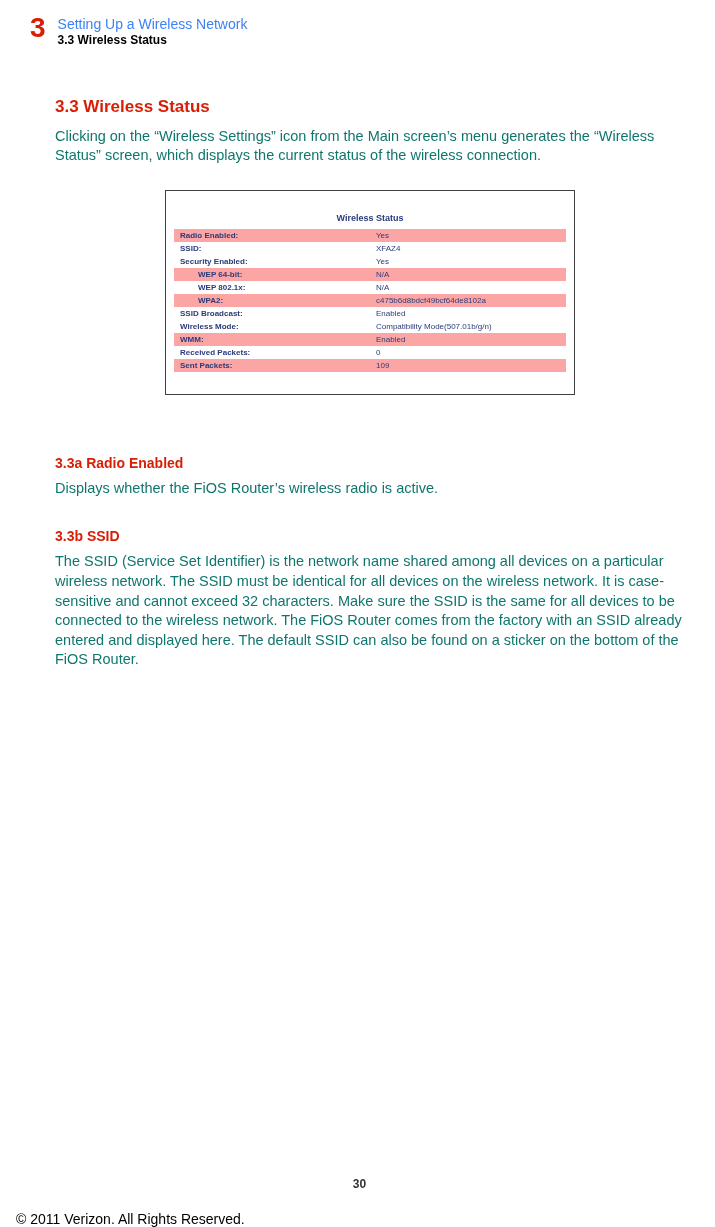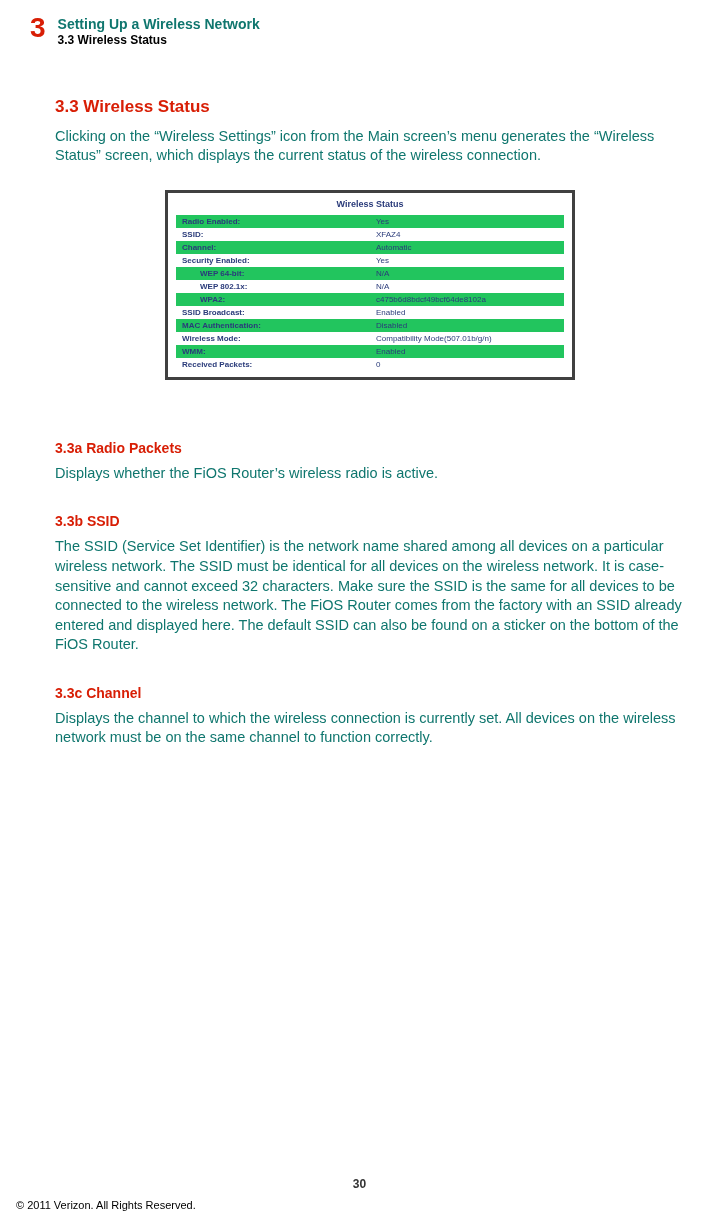"Setting Up a Wireless Network" .chapter-title { color: #0f766e -> #3b82f6; font-weight: 700 -> 400 }
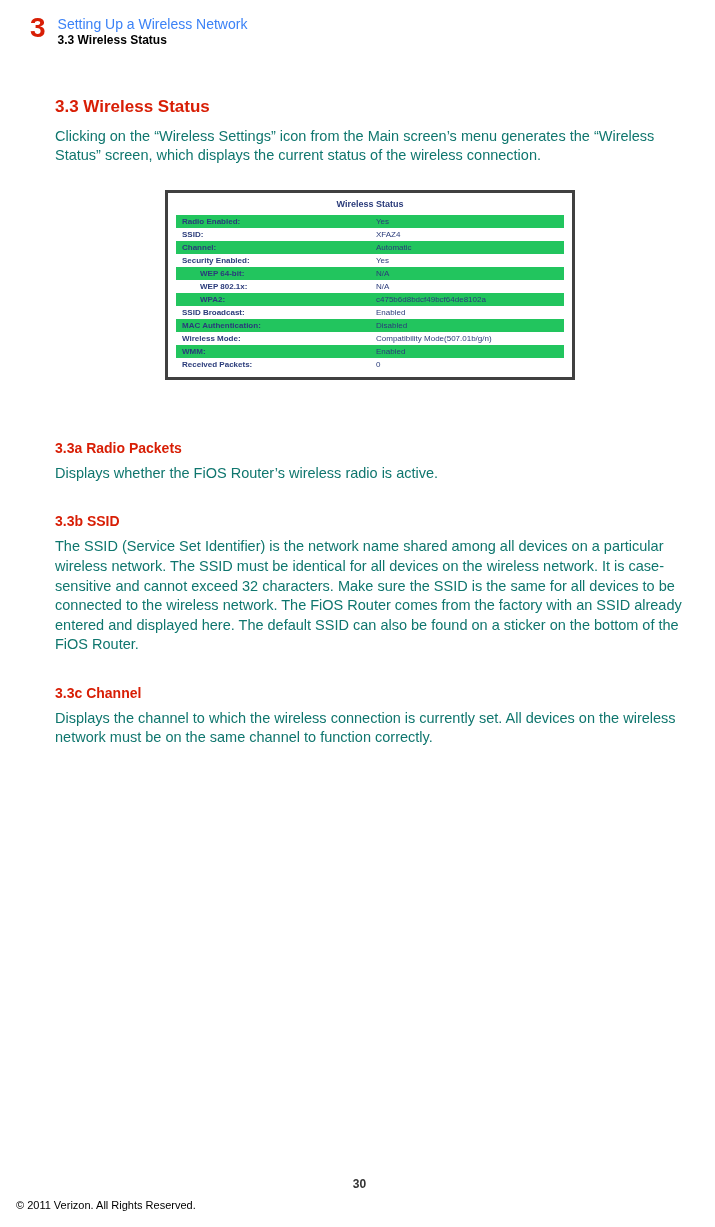"Wireless Status" .figure { border: 3px solid #404040 -> 1px solid #404040; padding: 6px 8px -> 22px 8px }
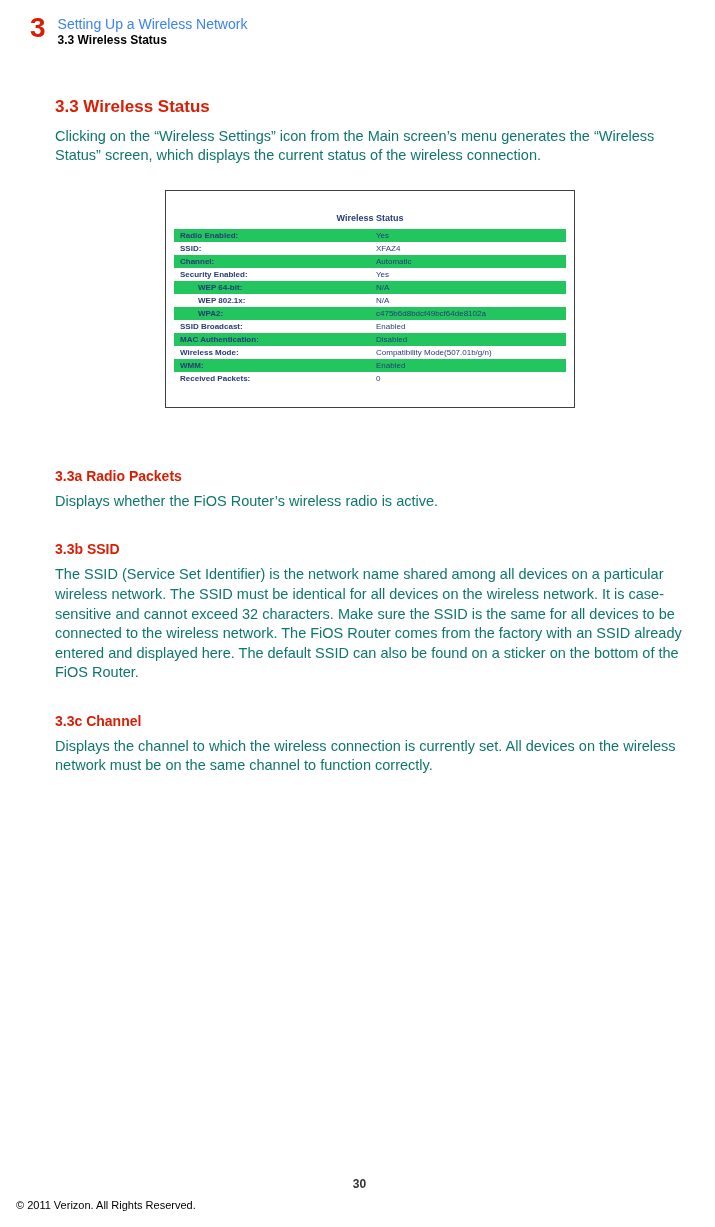"Radio Enabled:" .fig-table tr.band td { background: #22c55e -> #fca5a5 }
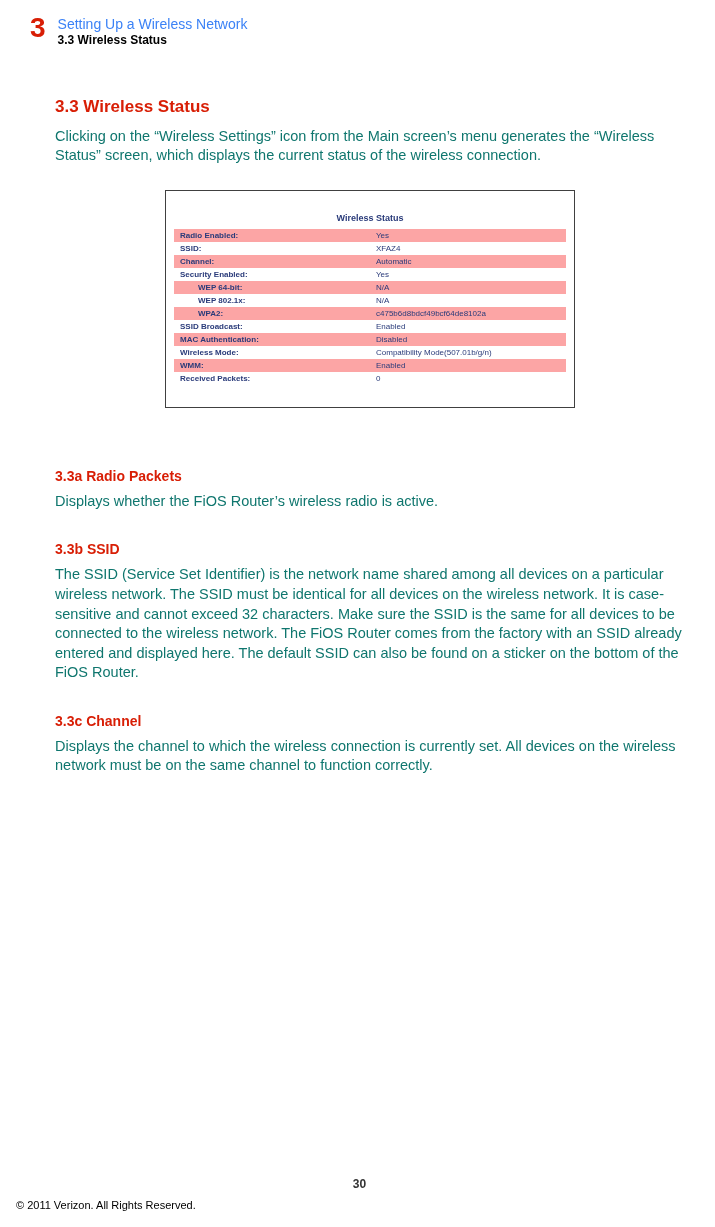"Channel:" tr.band { html: <tr> <td>Channel:</td> <td>Automatic</td> </tr> -> none }
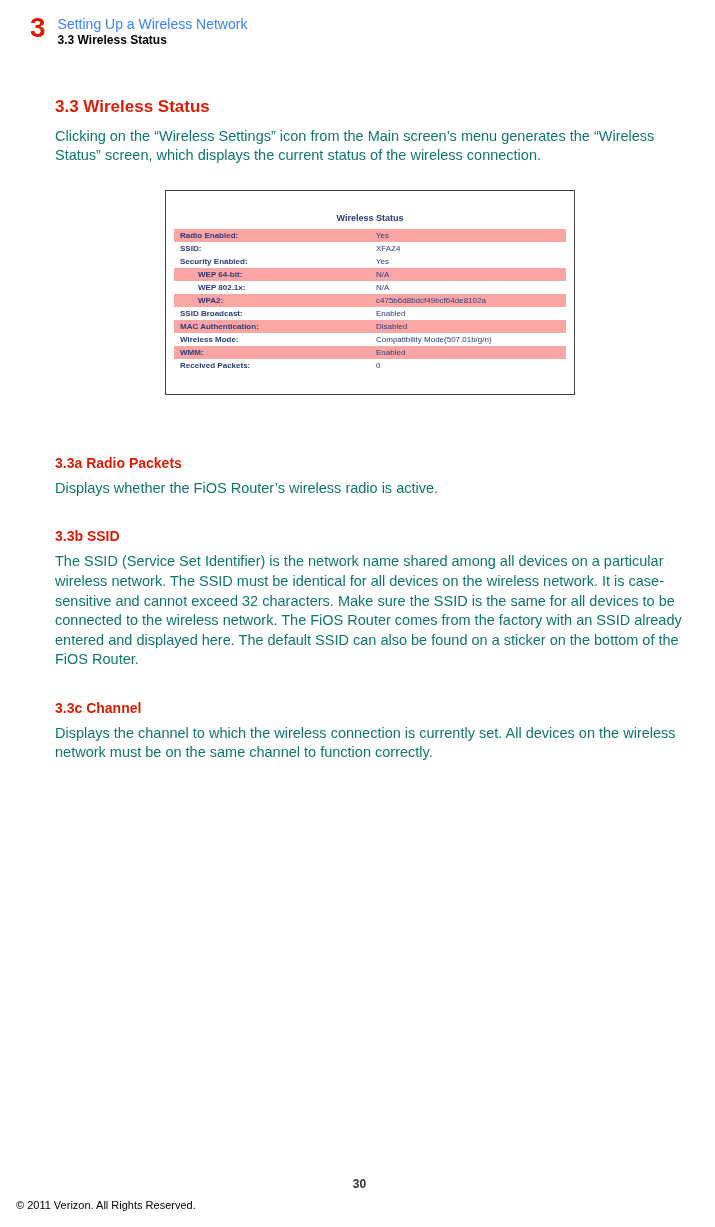"MAC Authentication:" tr.band { html: <tr> <td>MAC Authentication:</td> <td>Disabled</td> </tr> -> none }
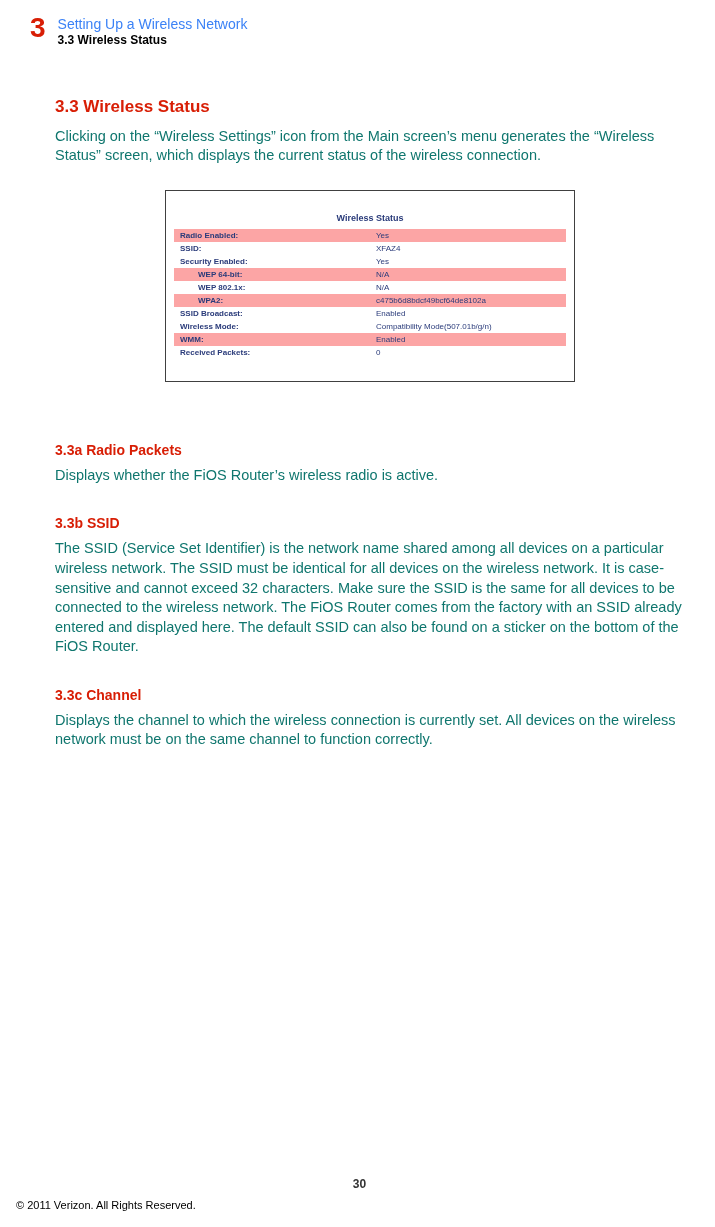"Sent Packets:" tr.band { html: none -> <tr> <td>Sent Packets:</td> <td>109</td> </tr> }
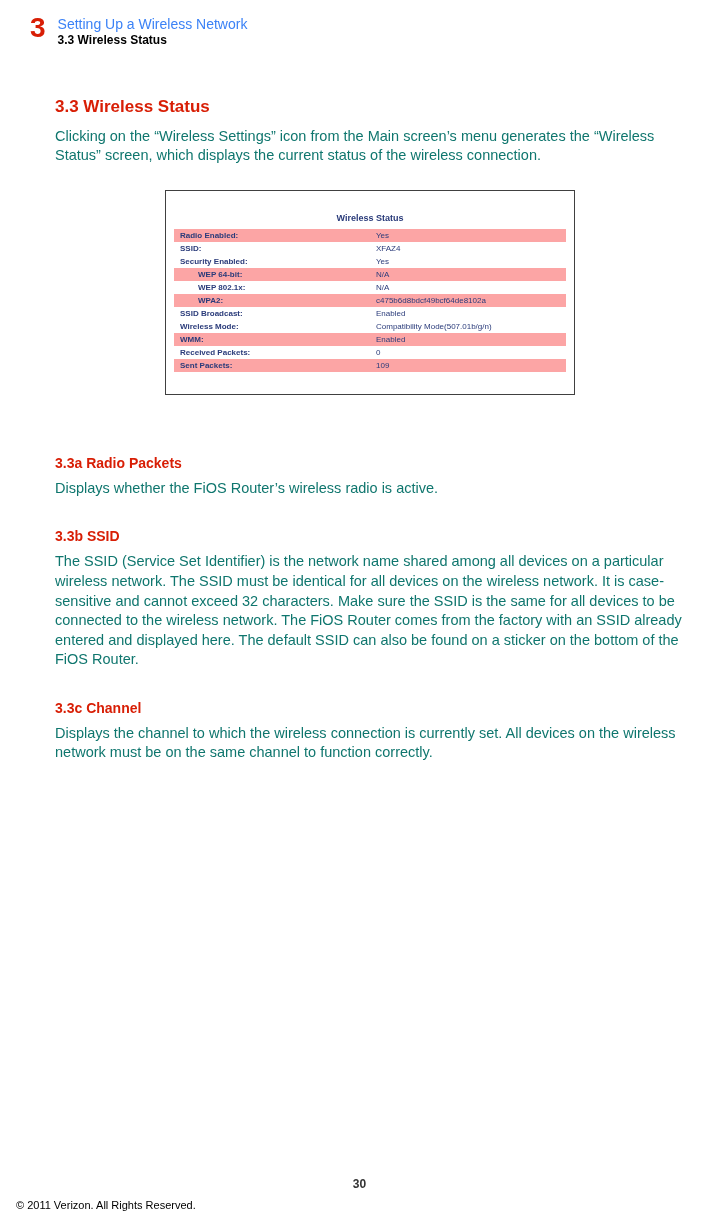"3.3a Radio Packets" div.sub-heading { text: Packets -> Enabled }
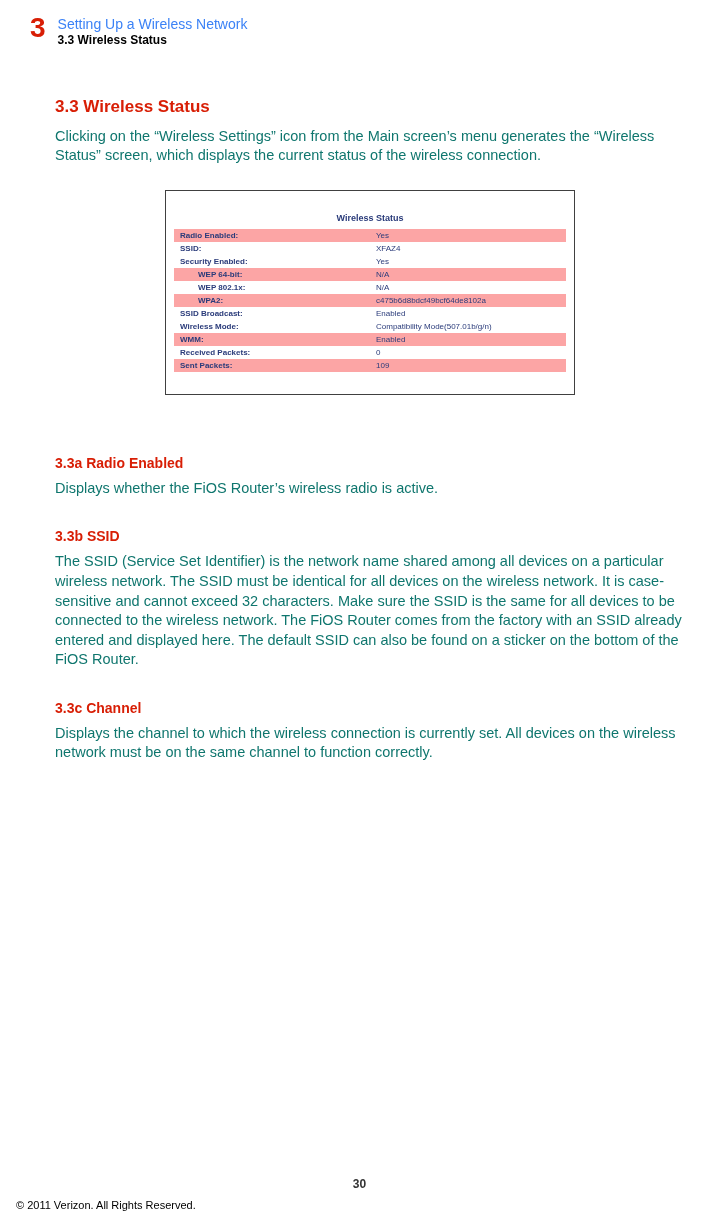"3.3c Channel" div.section-block { html: <div> <div>3.3c Channel</div> <div>Displays the channel to which the wireless connection is currently set. All devices on the wireless network must be on the same channel to function correctly.</div> </div> -> none }
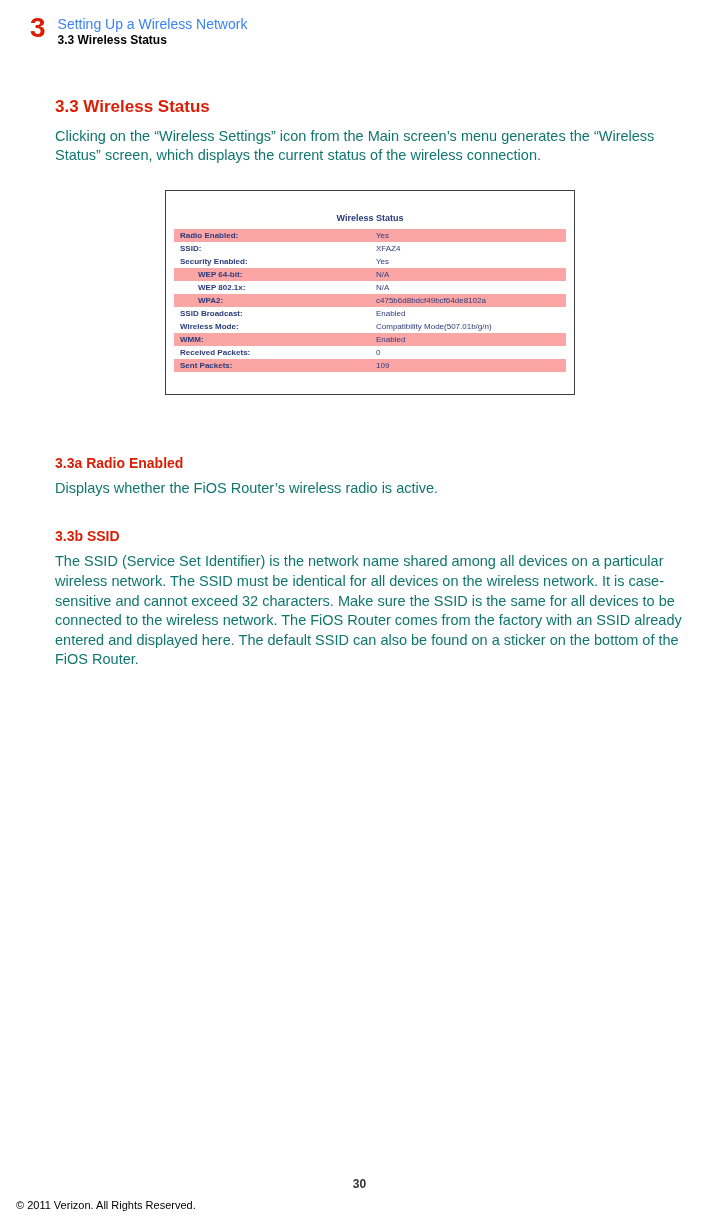"© 2011 Verizon. All Rights" .copyright { bottom: 16px -> 0; font-size: 11px -> 14px }
